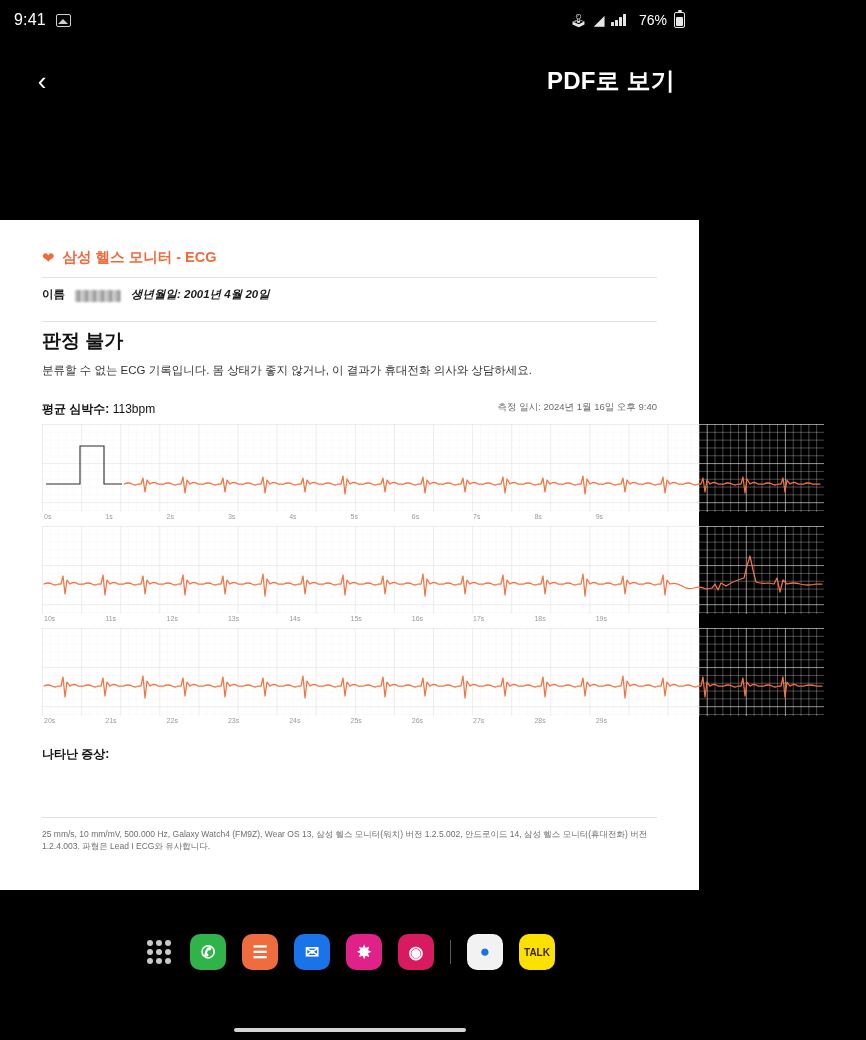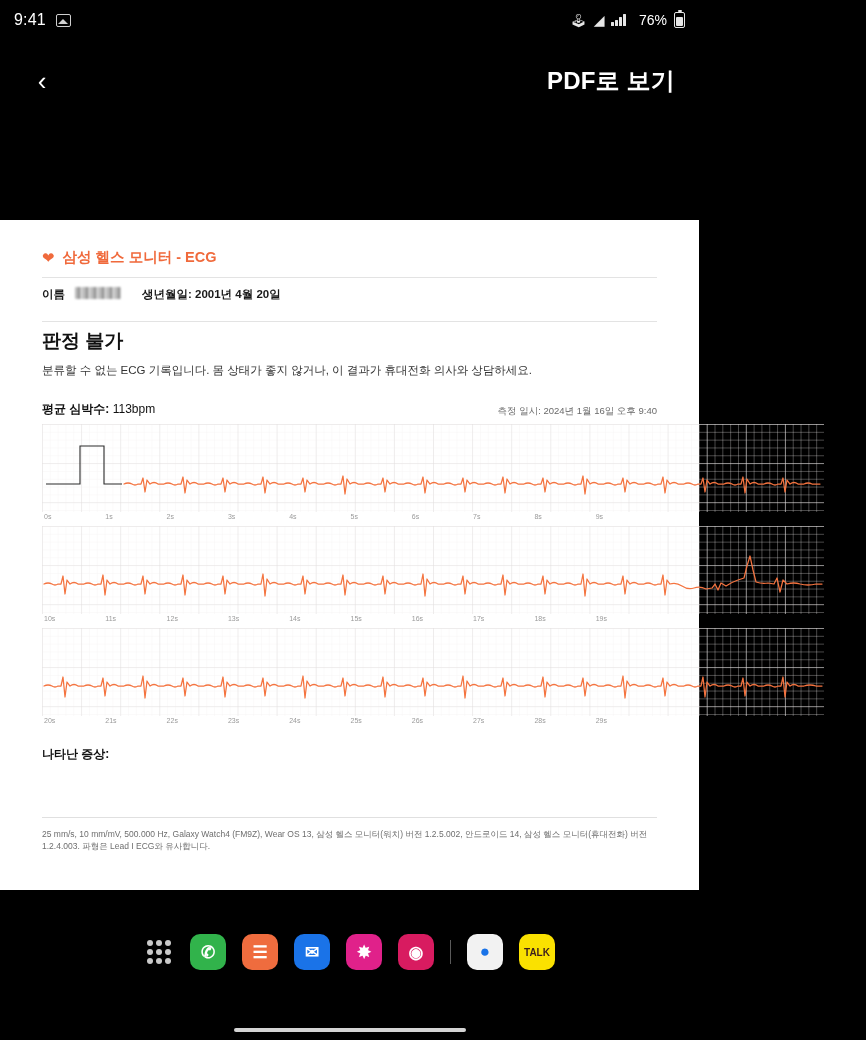"이름" .person-row { align-items: flex-start -> flex-end }
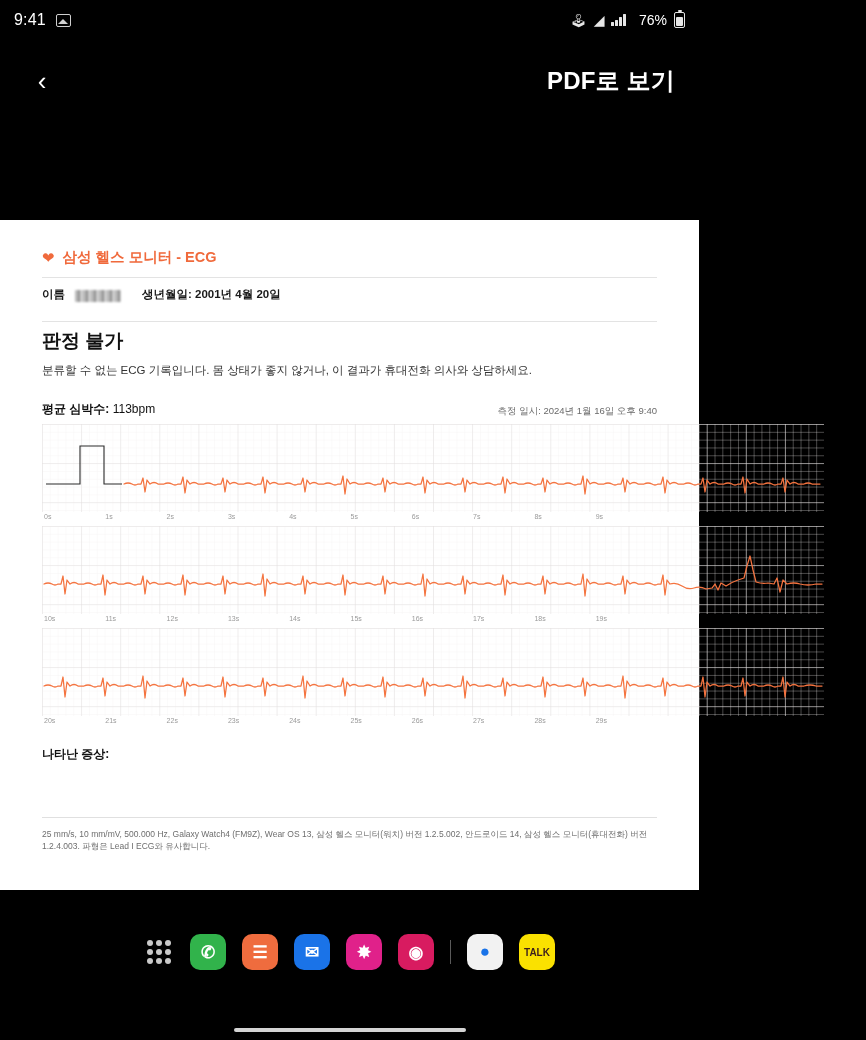"생년월일: 2001년 4월 20일" .dob { font-style: none -> italic; margin-left: 11px -> 0 }
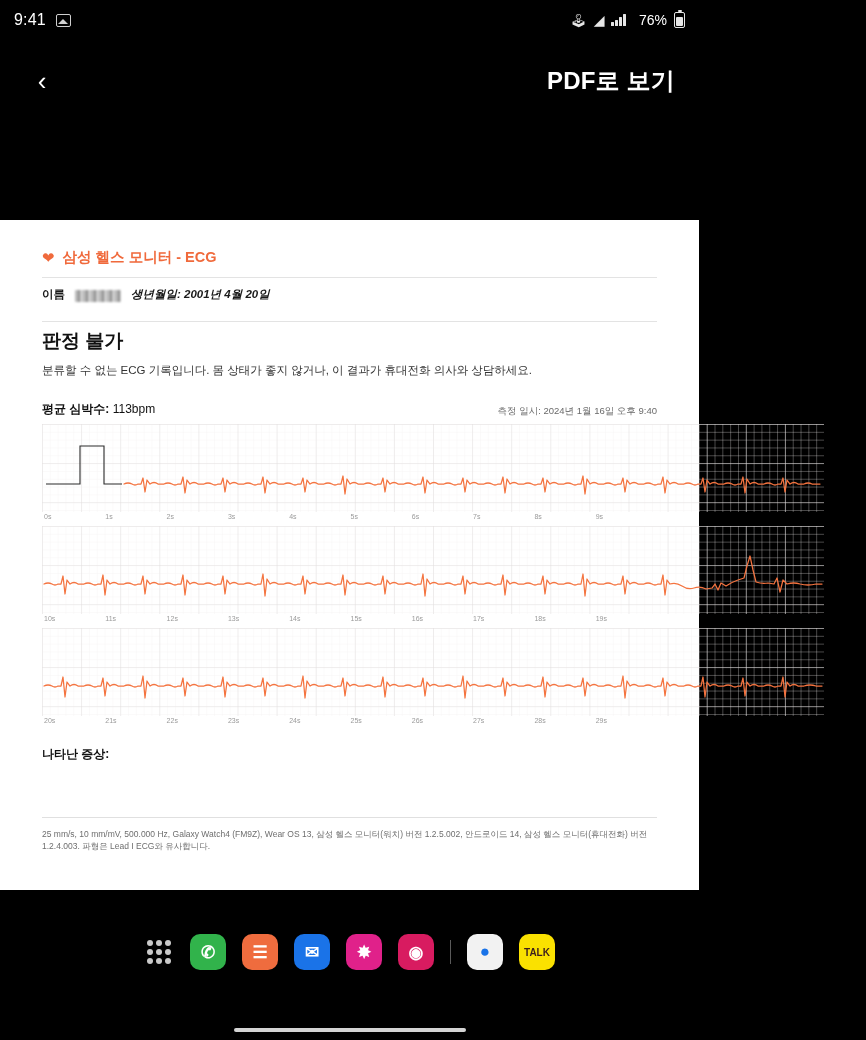"평균 심박수: 113bpm" .bpm-row { align-items: flex-end -> flex-start }
